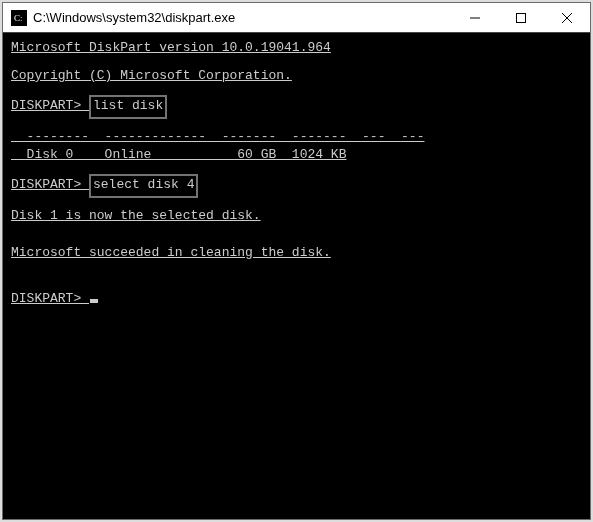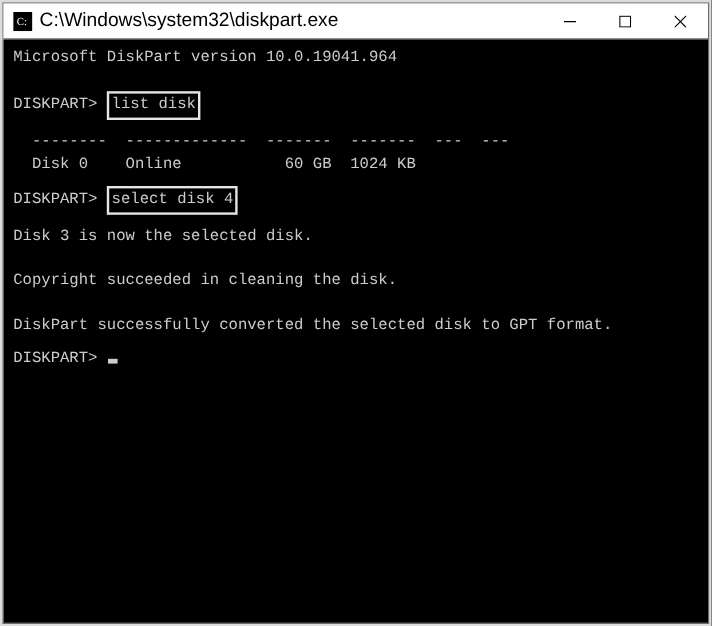"C:\Windows\system32\diskpart.exe" .titlebar .title { font-size: 16px -> 13px }
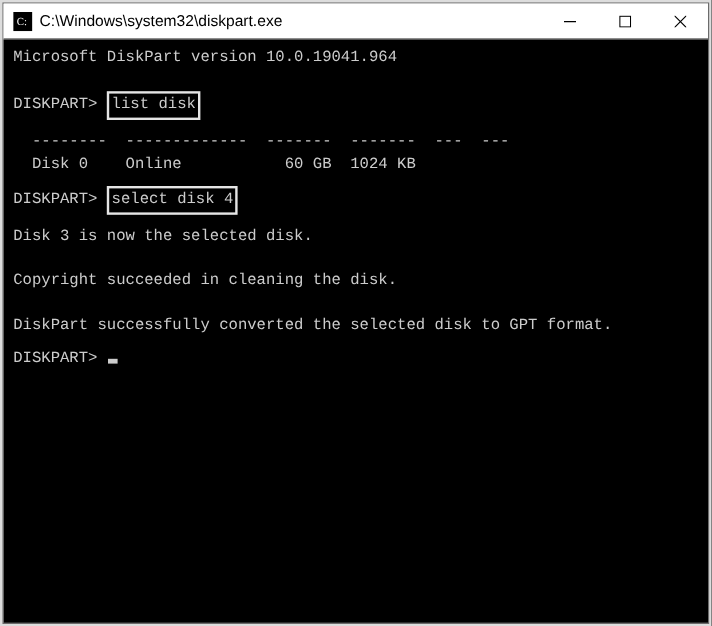"Microsoft DiskPart version" .line { text-decoration: none -> underline }
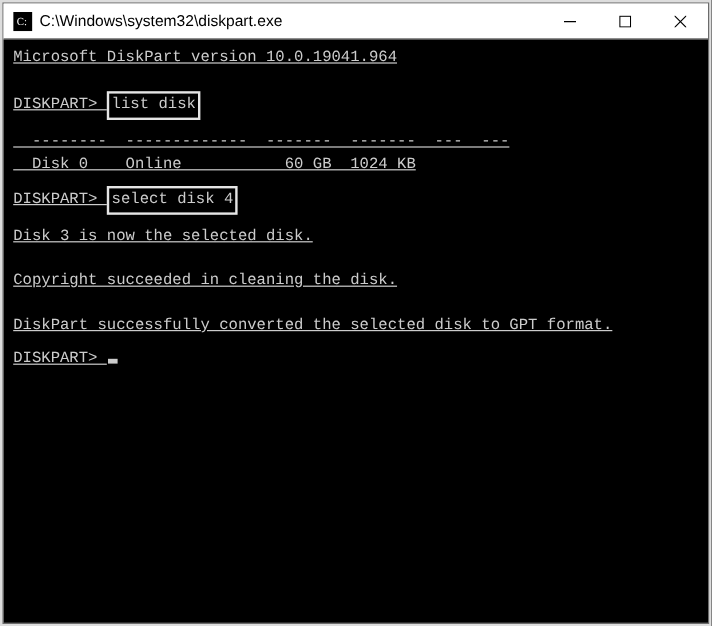"Copyright (C) Microsoft Corporation." div.line { html: none -> <div>Copyright (C) Microsoft Corporation.</div> }
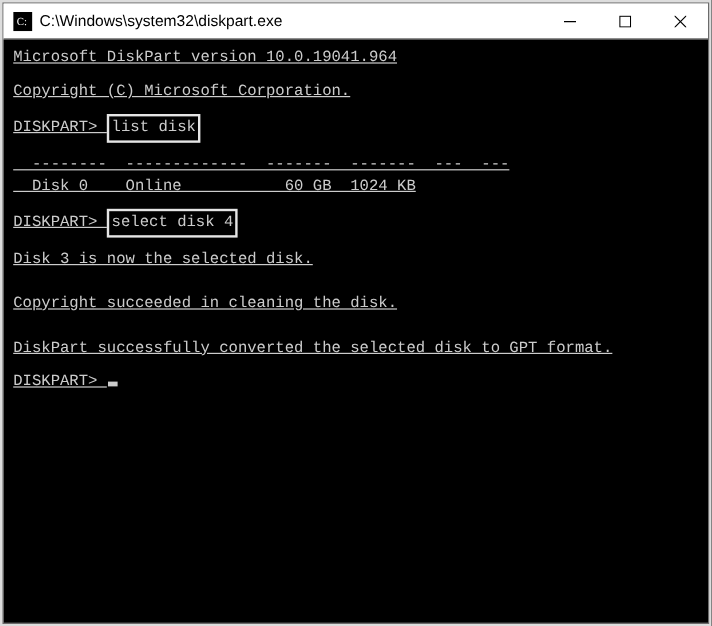"list disk" .hl { border: 2px solid #e5e5e5 -> 2px solid #737373 }
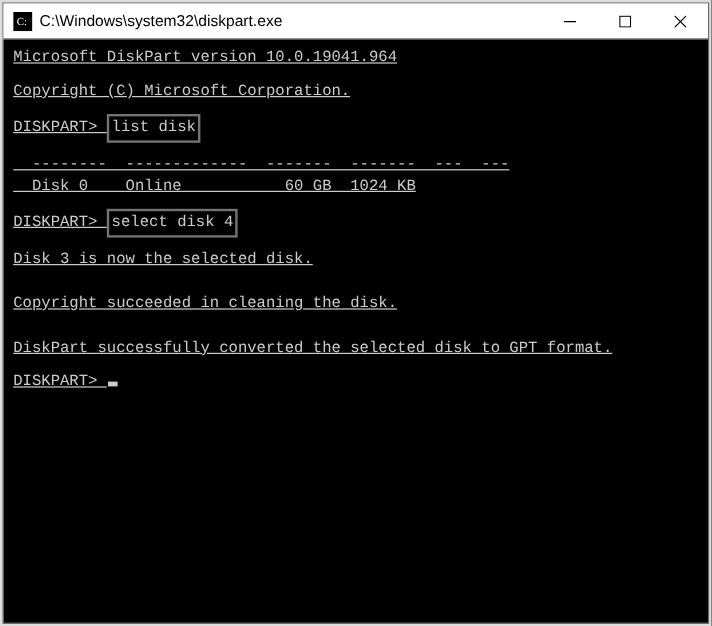"Disk 3 is now the" div.line { text: 3 -> 1 }
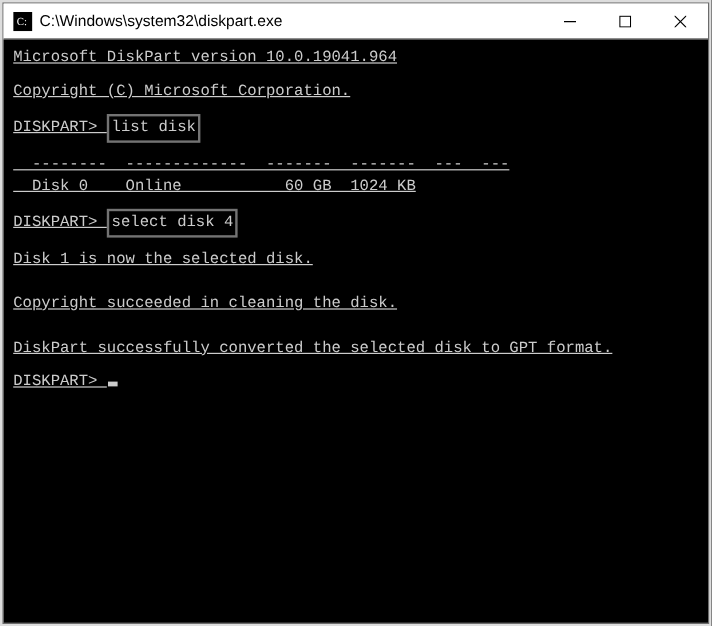"Copyright succeeded in cleaning the" div.line { text: Copyright -> Microsoft }
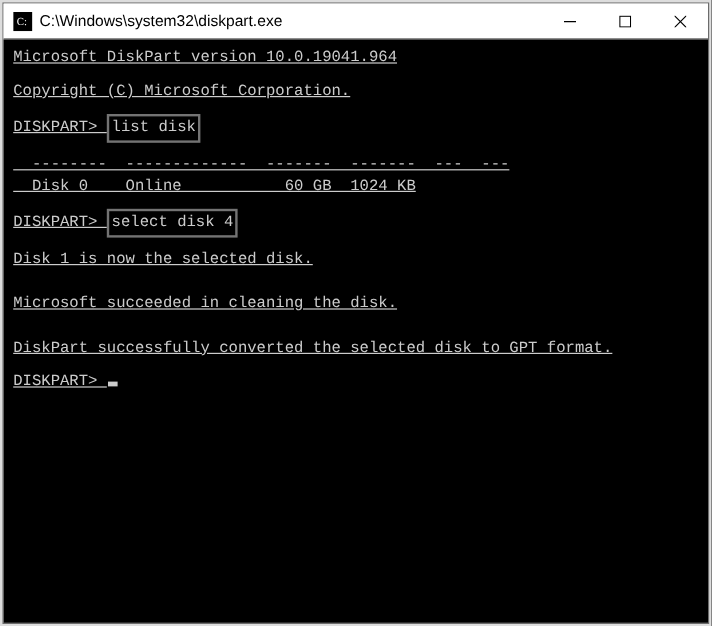"DiskPart successfully converted the" div.line { html: <div>DiskPart successfully converted the selected disk to GPT format.</div> -> none }
